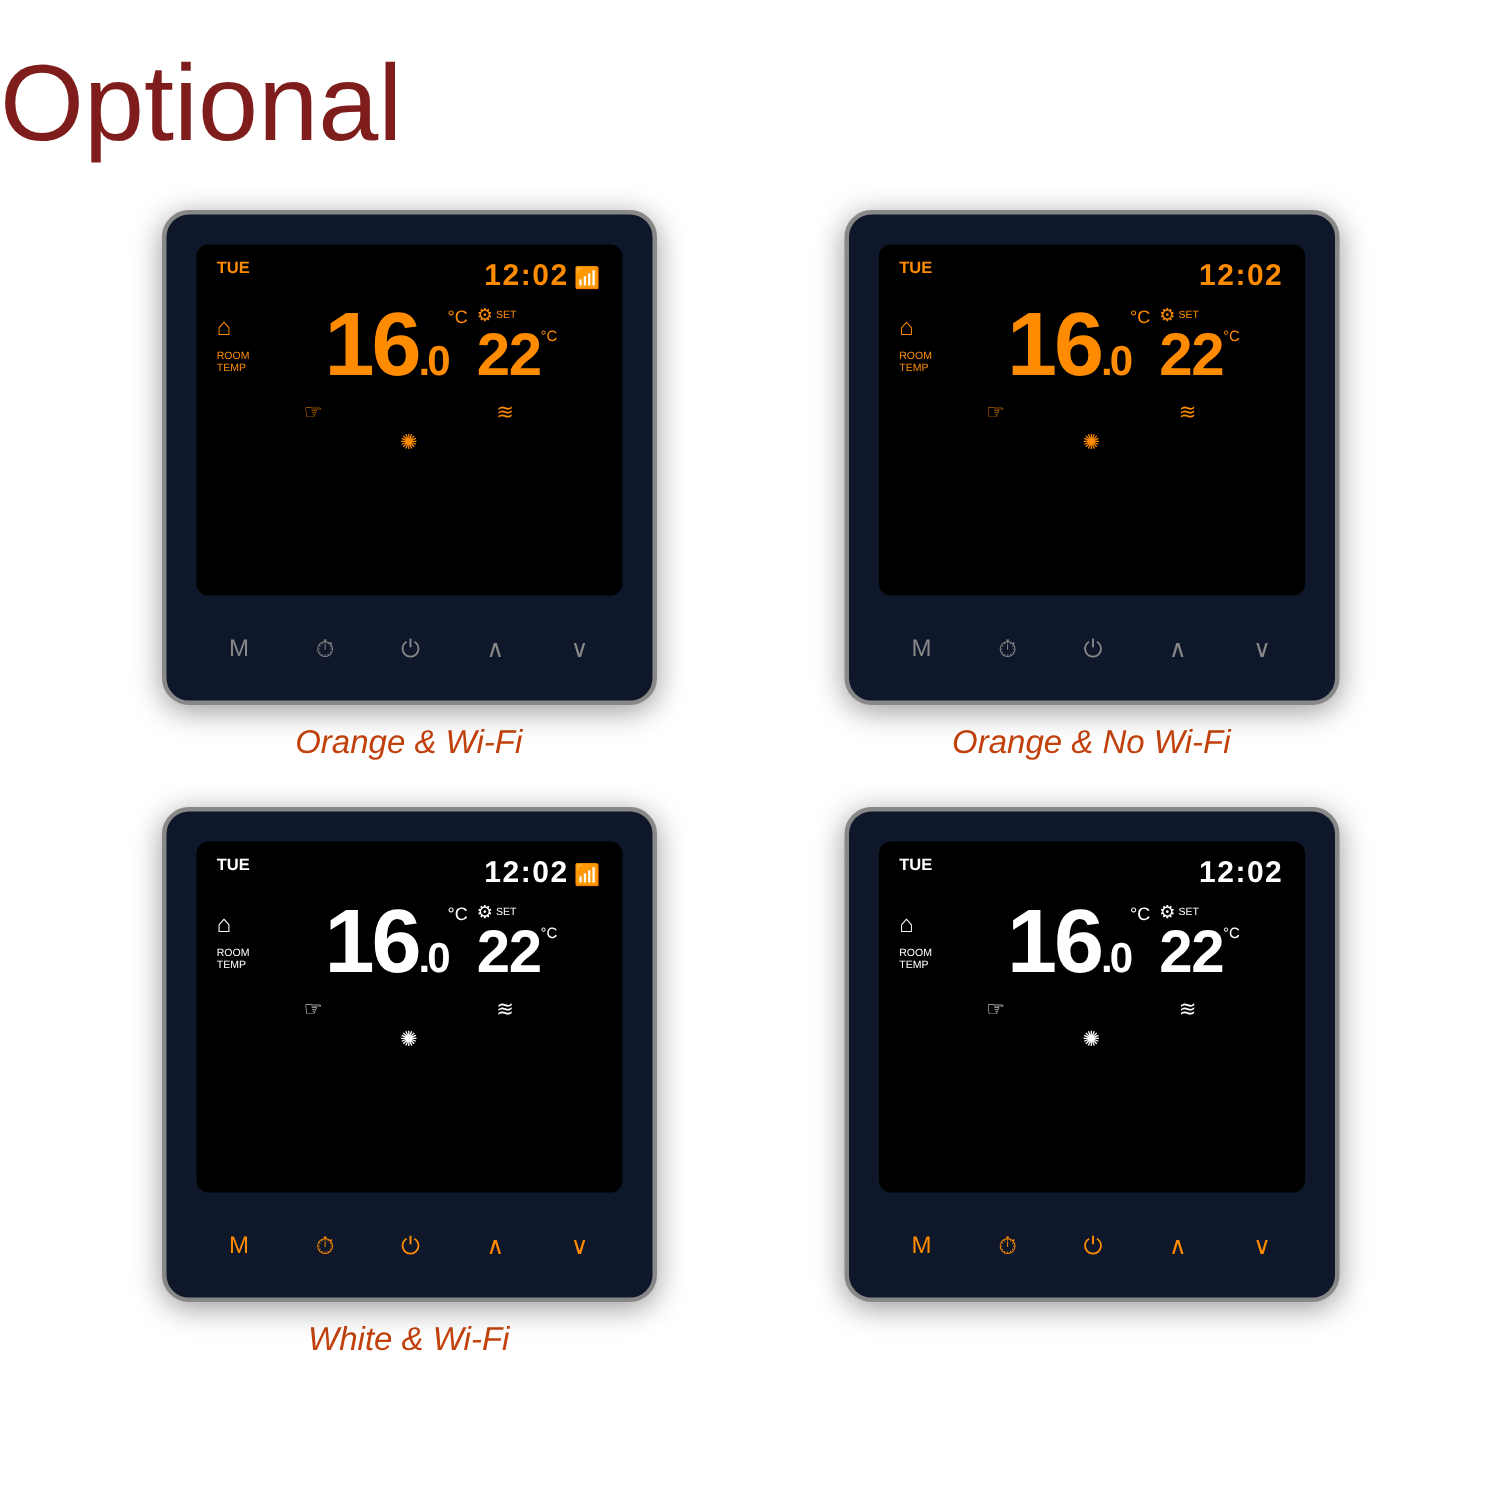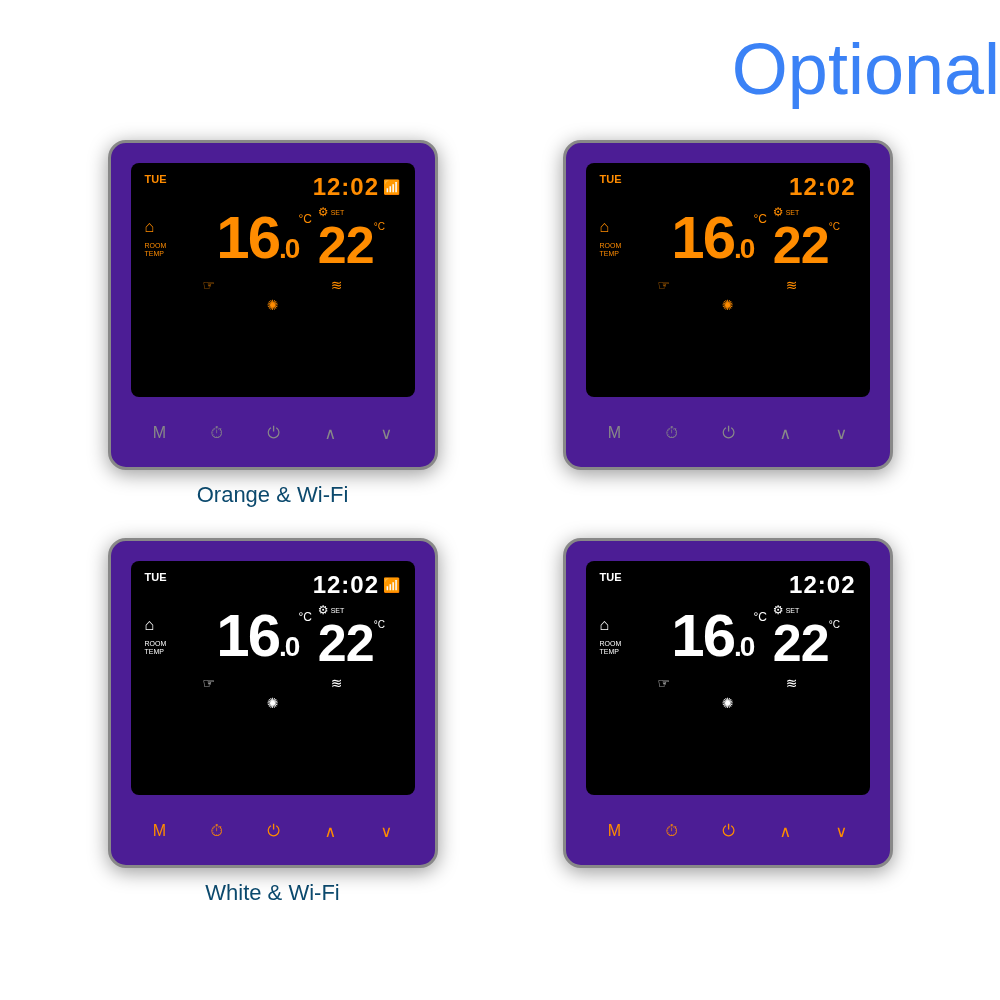"Optional" .page-title { color: #3b82f6 -> #7f1d1d; text-align: right -> left }
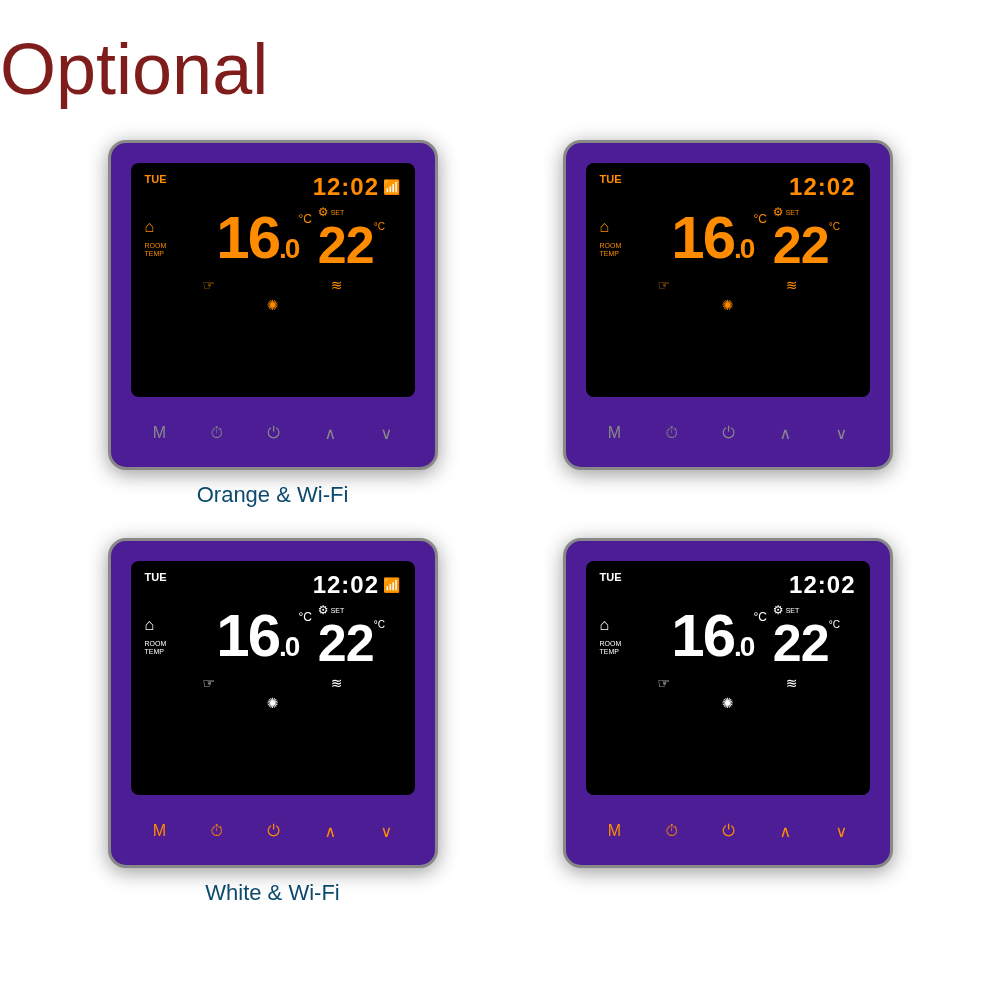"TUE" .device { background: #4c1d95 -> #0f172a }
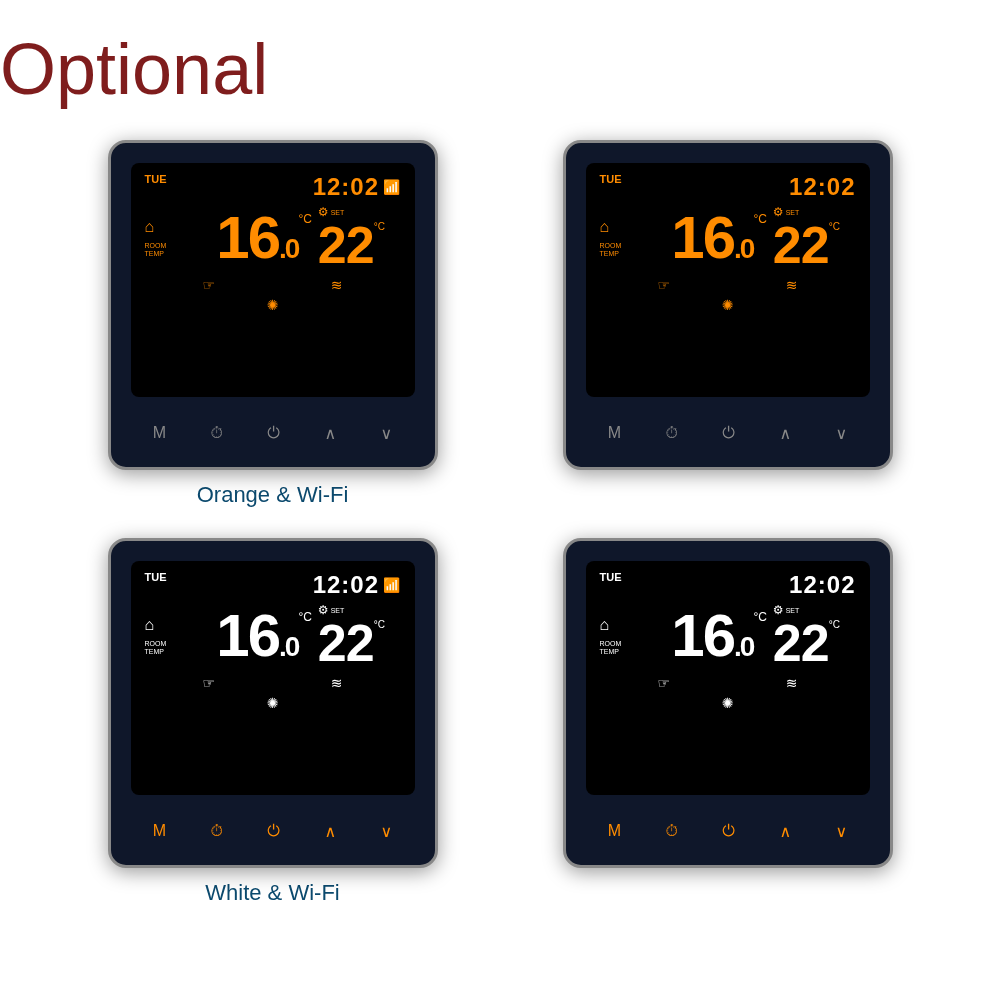"12:02" .time-display { font-size: 24px -> 20px }
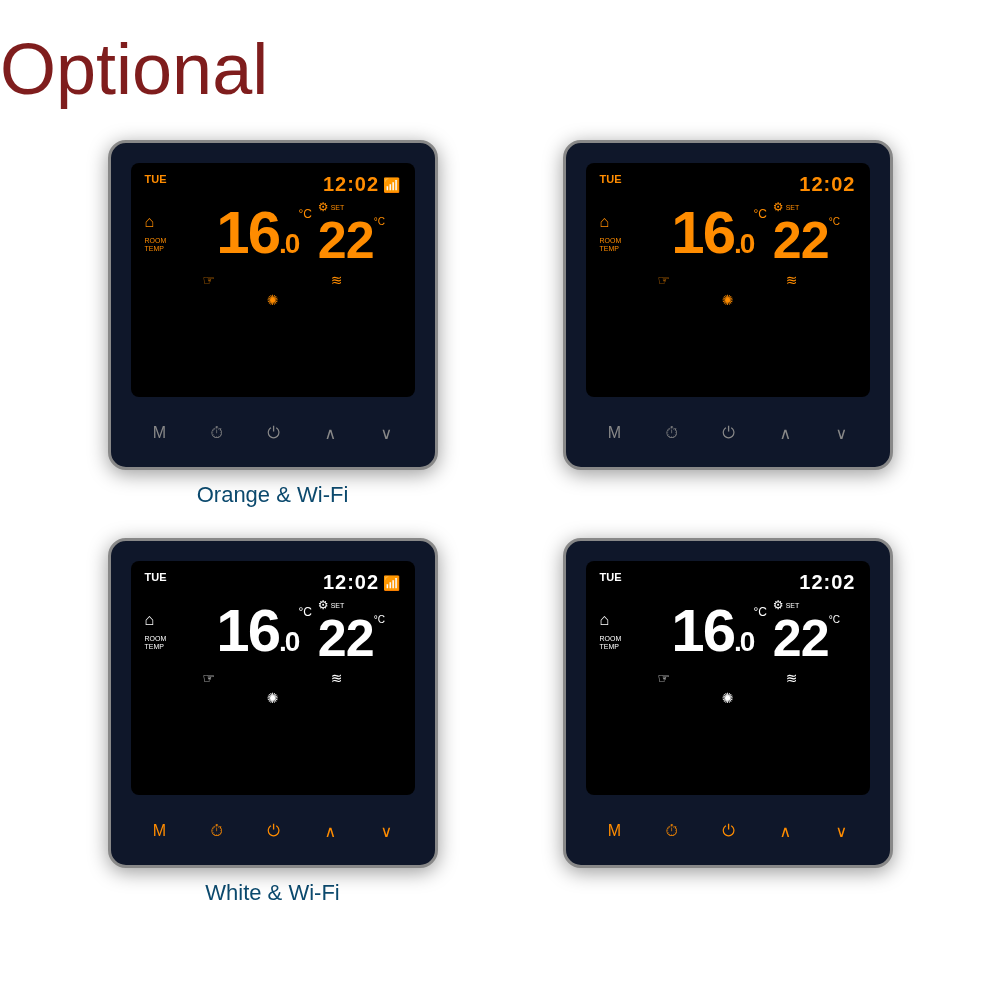"22" .set-temp-big { font-size: 52px -> 40px }
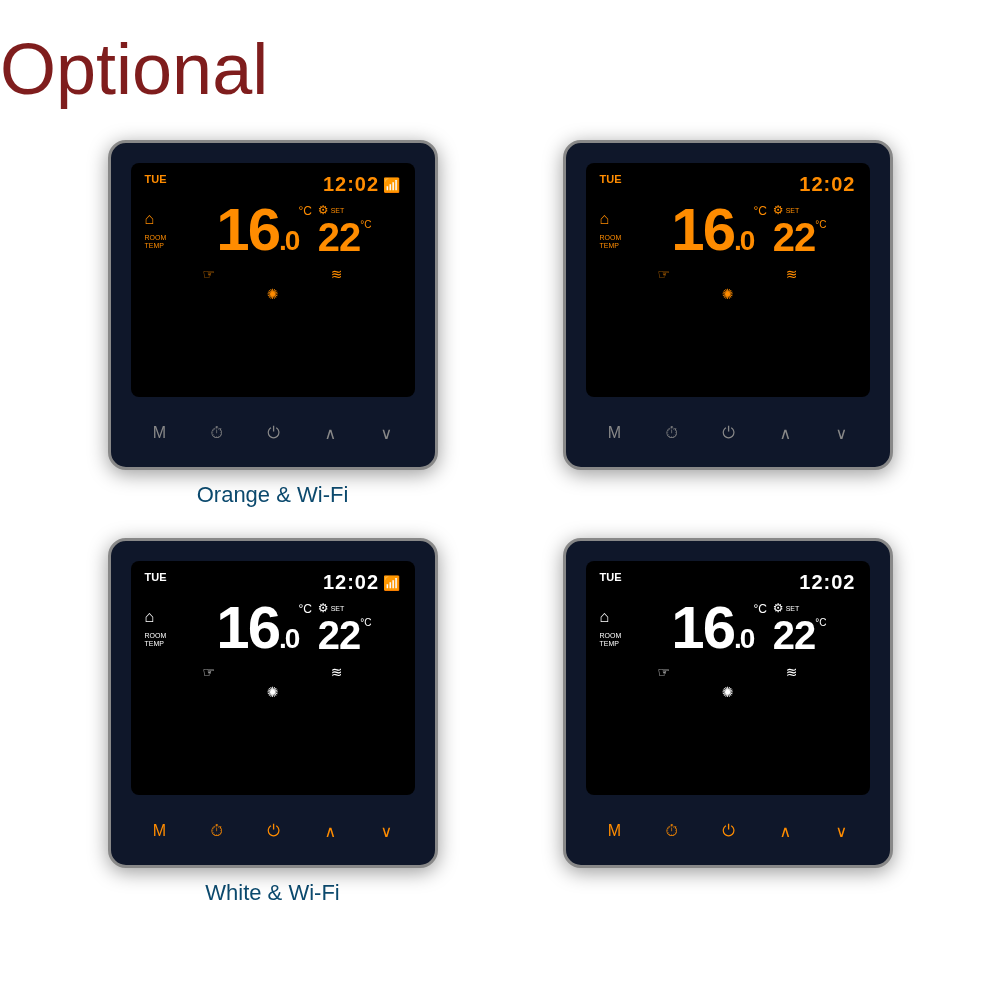"Orange & Wi-Fi" .thermostat-label { color: #0c4a6e -> #c2410c; font-style: none -> italic }
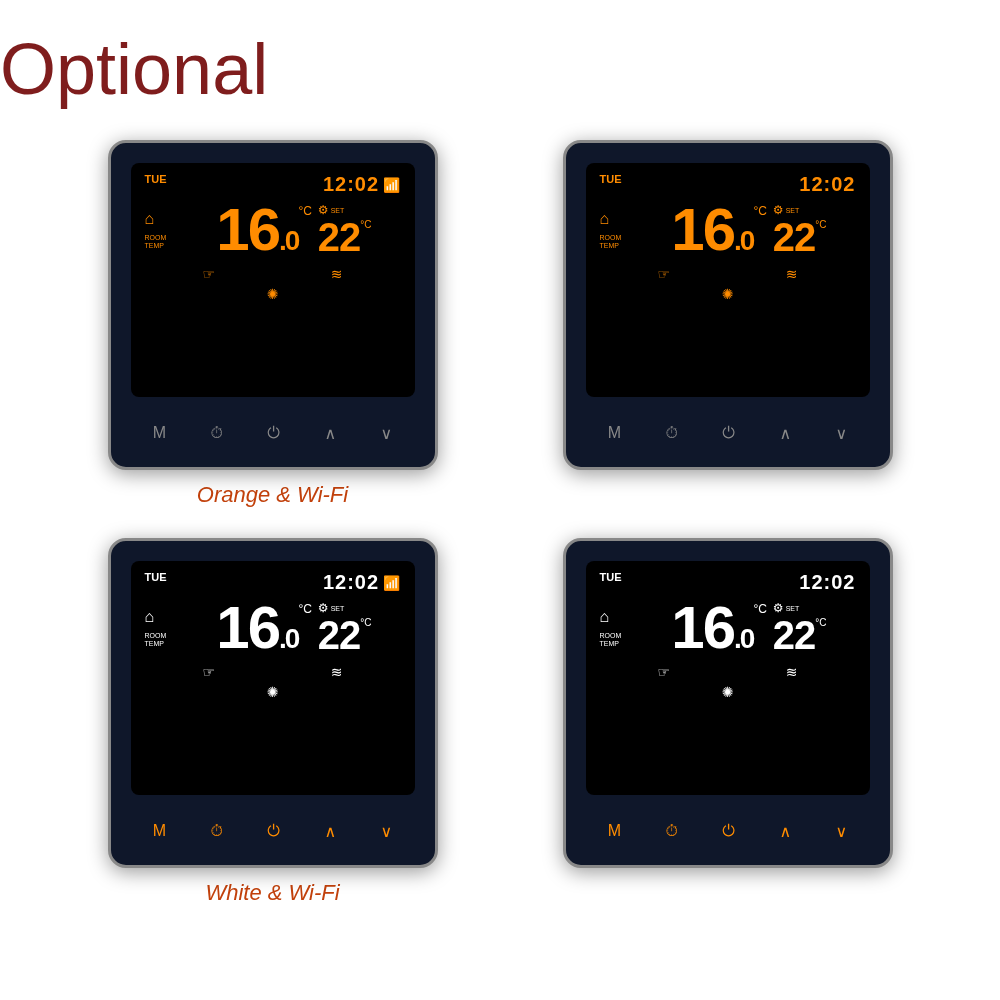"Orange & No Wi-Fi" span.thermostat-label { html: none -> <span>Orange &amp; No Wi-Fi</span> }
